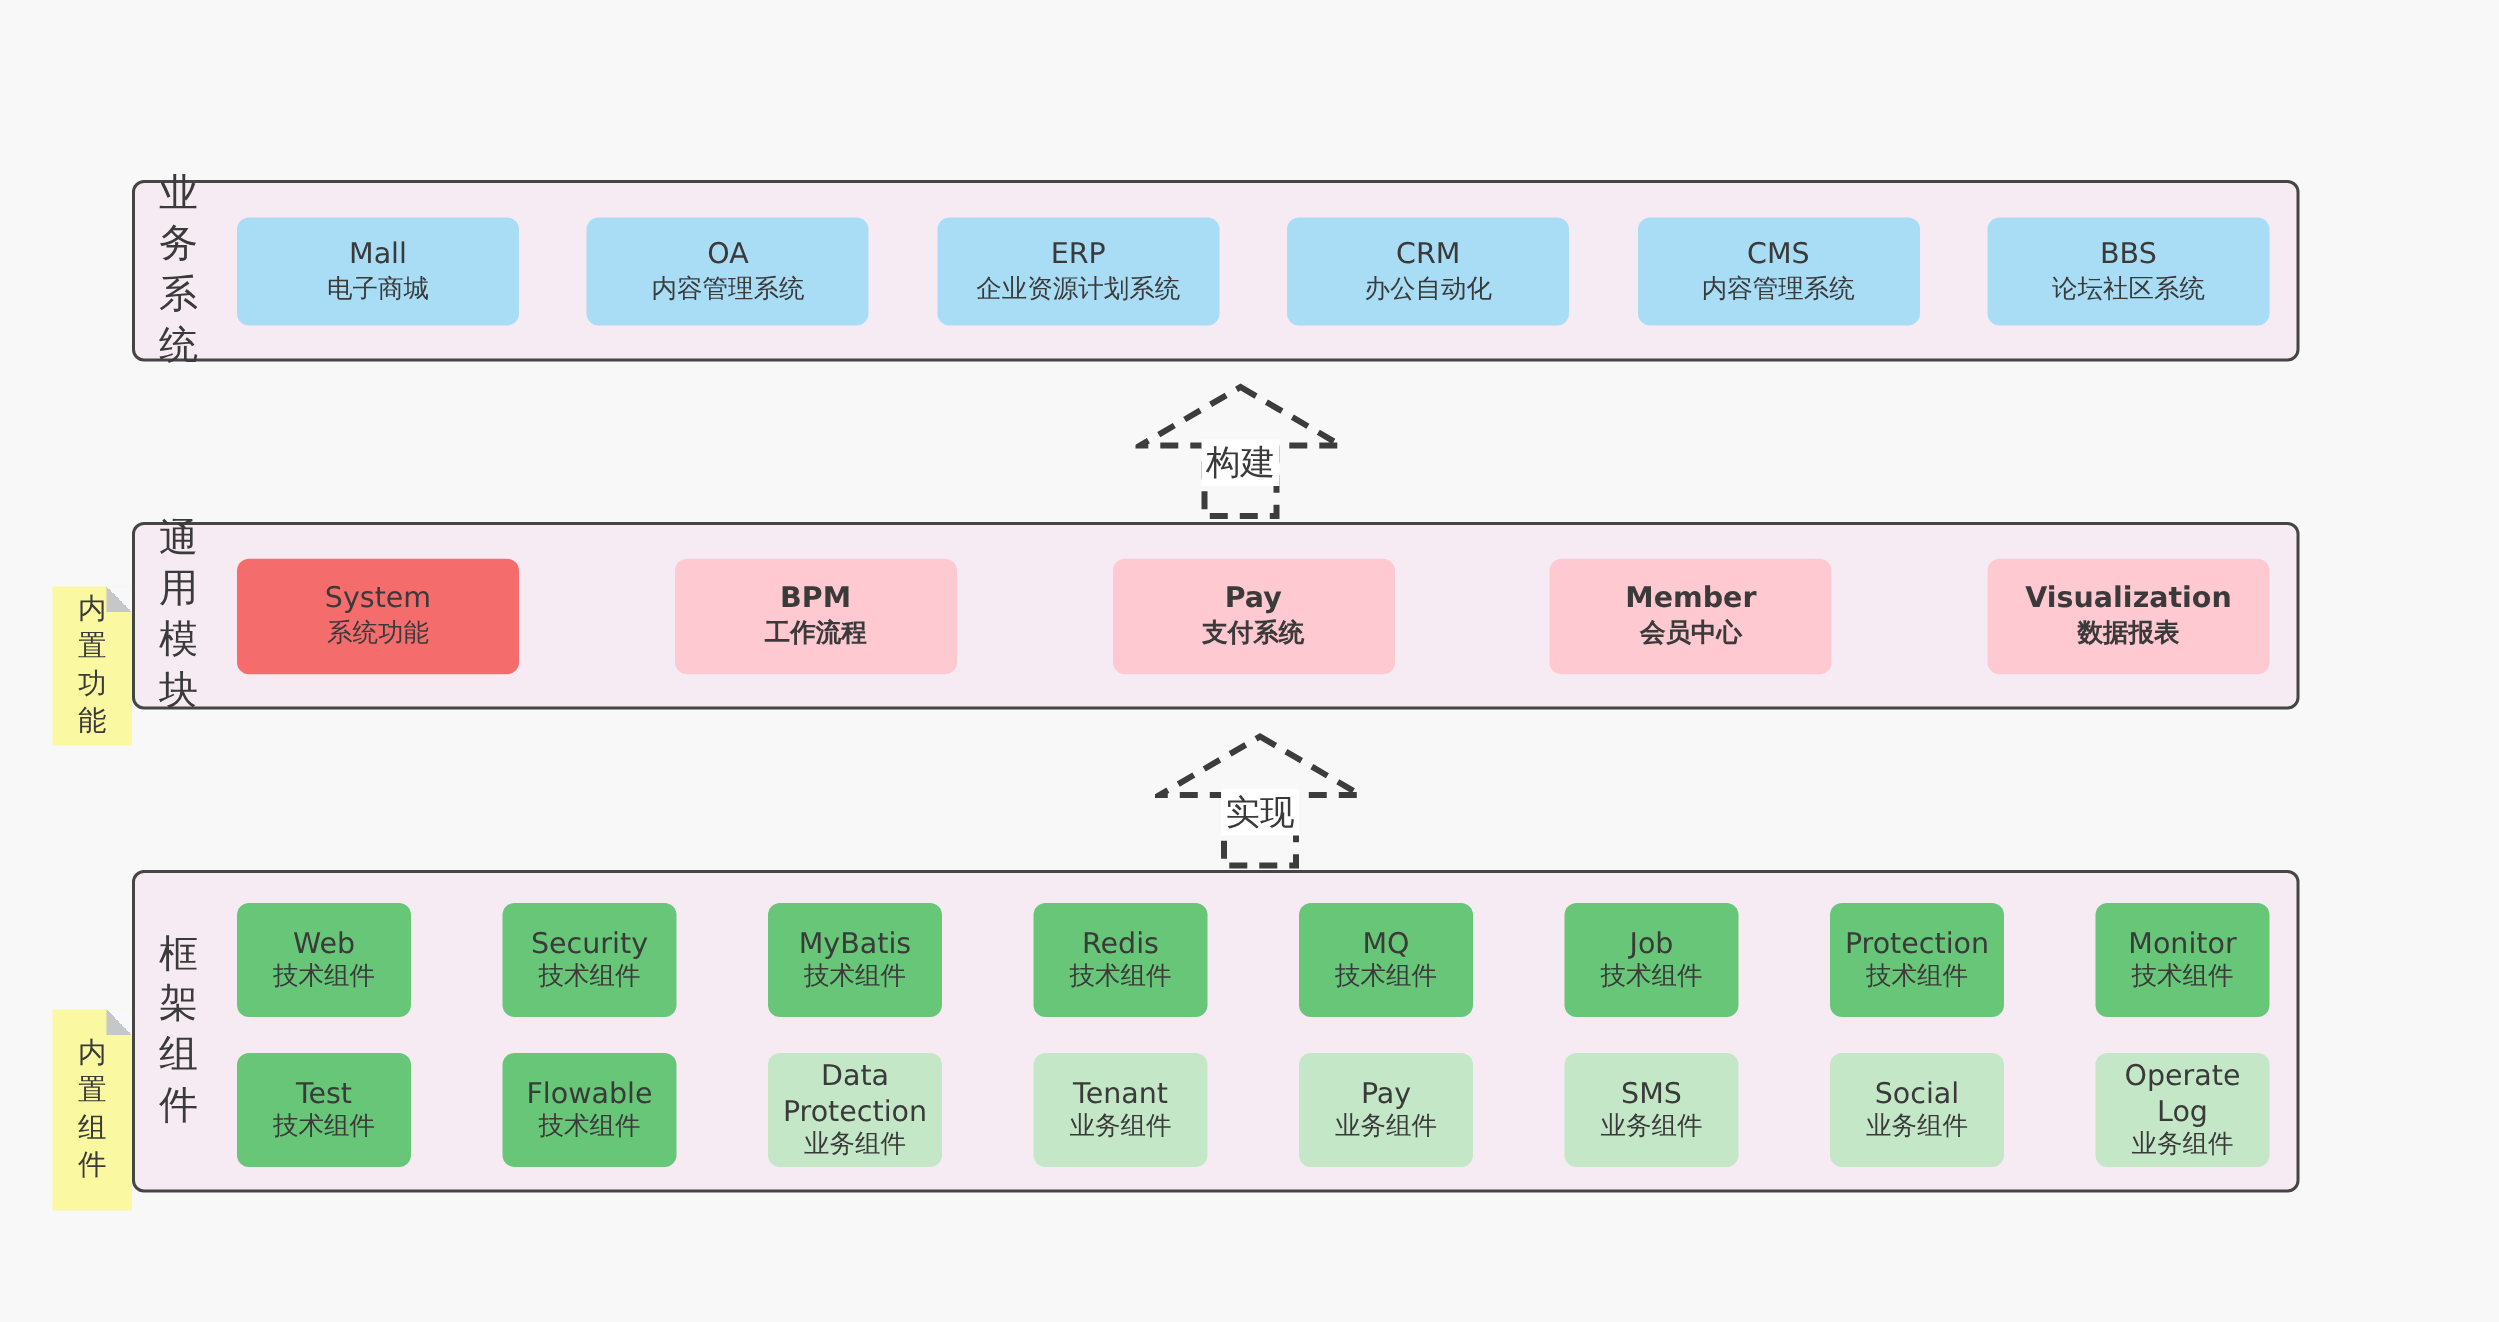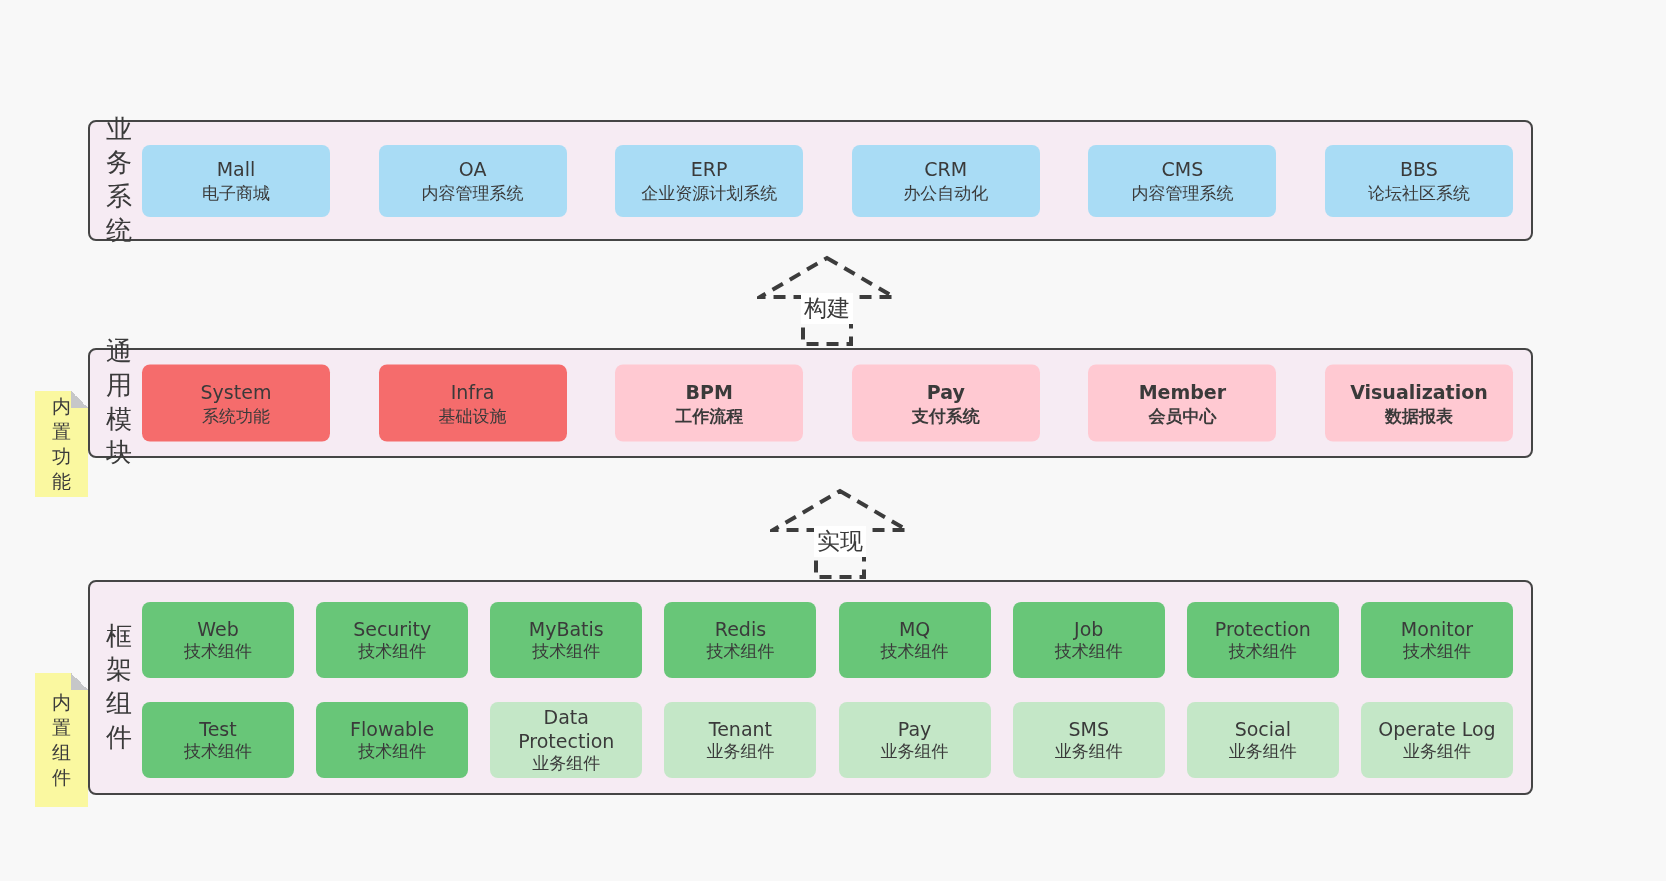"Mall" .box-row { left: 52px -> 68px }
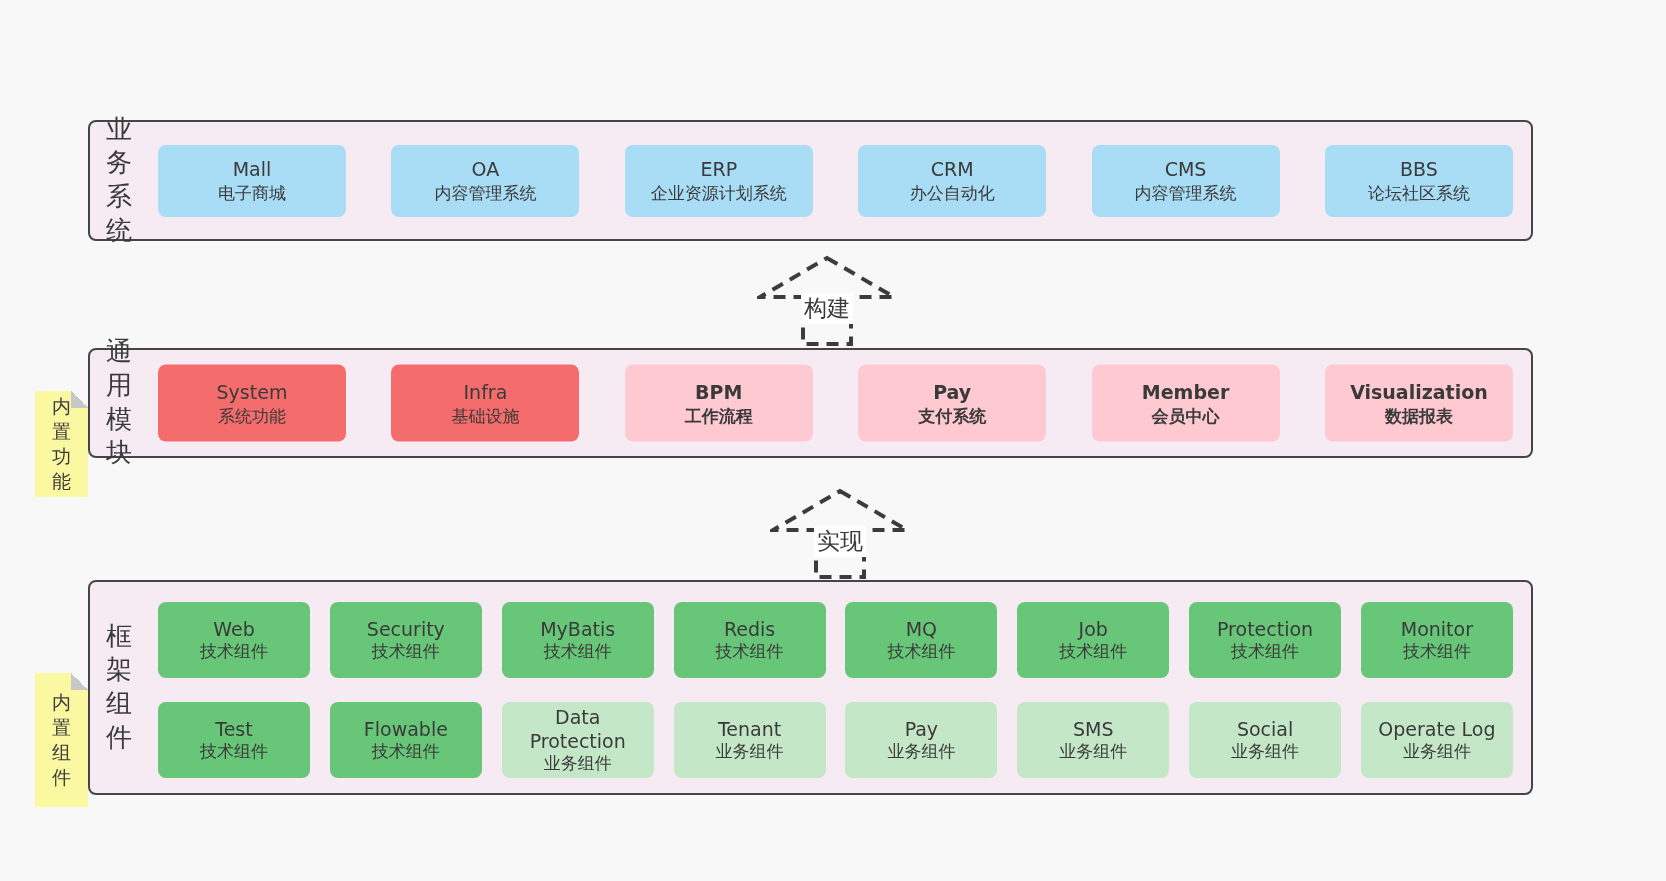"通用模块" #panel-common { height: 110px -> 125px }
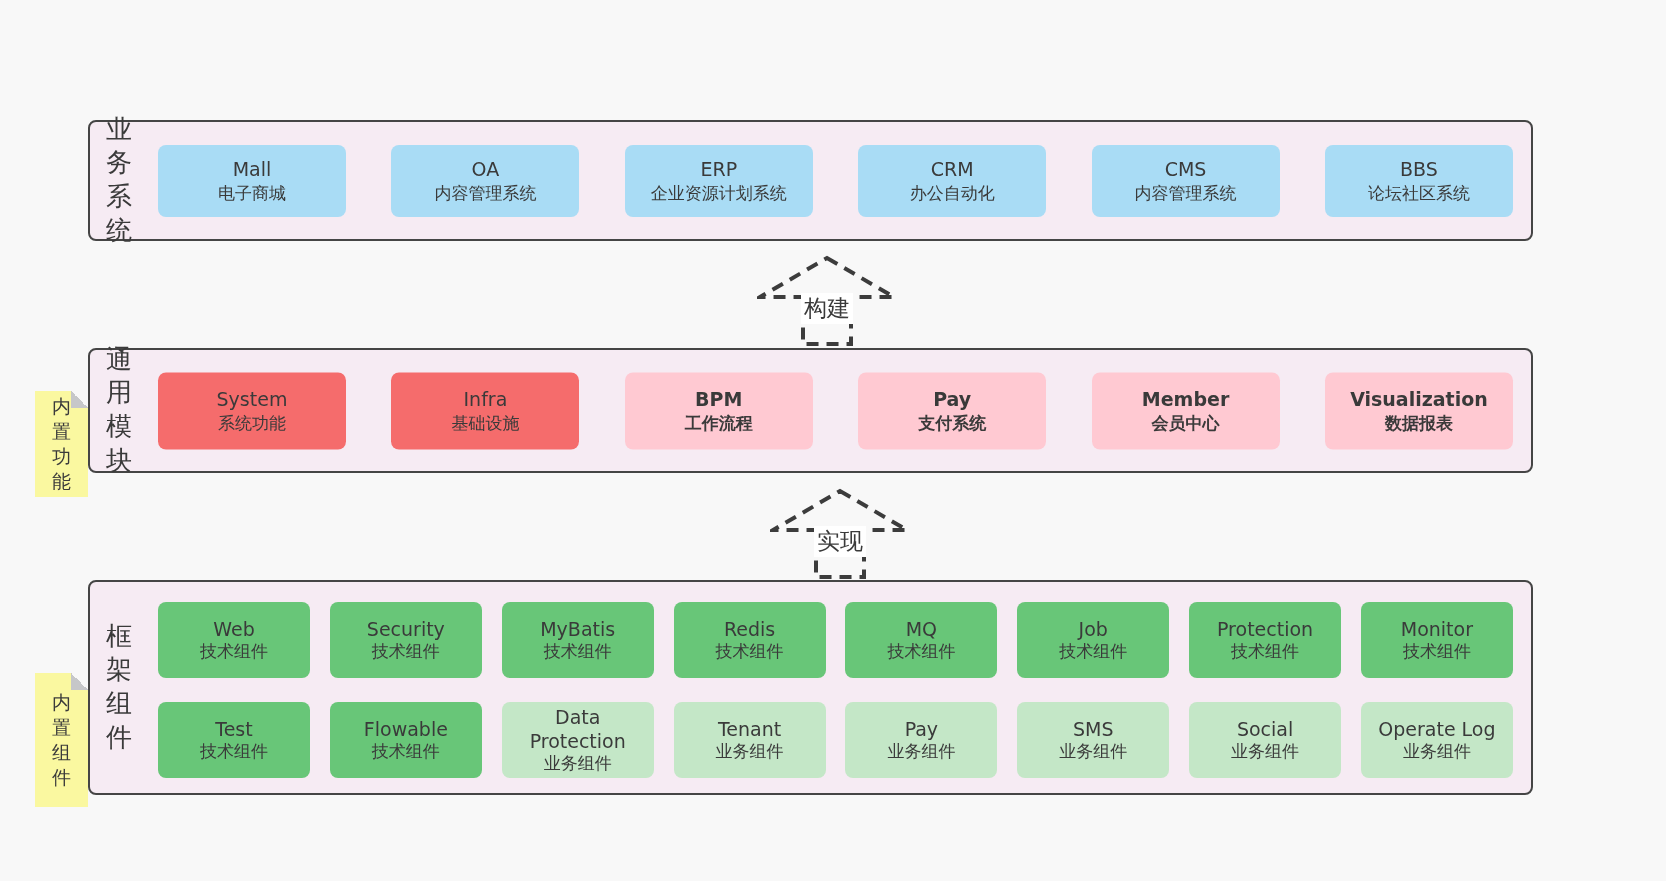"Infra" div.box { html: <div> <span>Infra</span> <span>基础设施</span> </div> -> none }
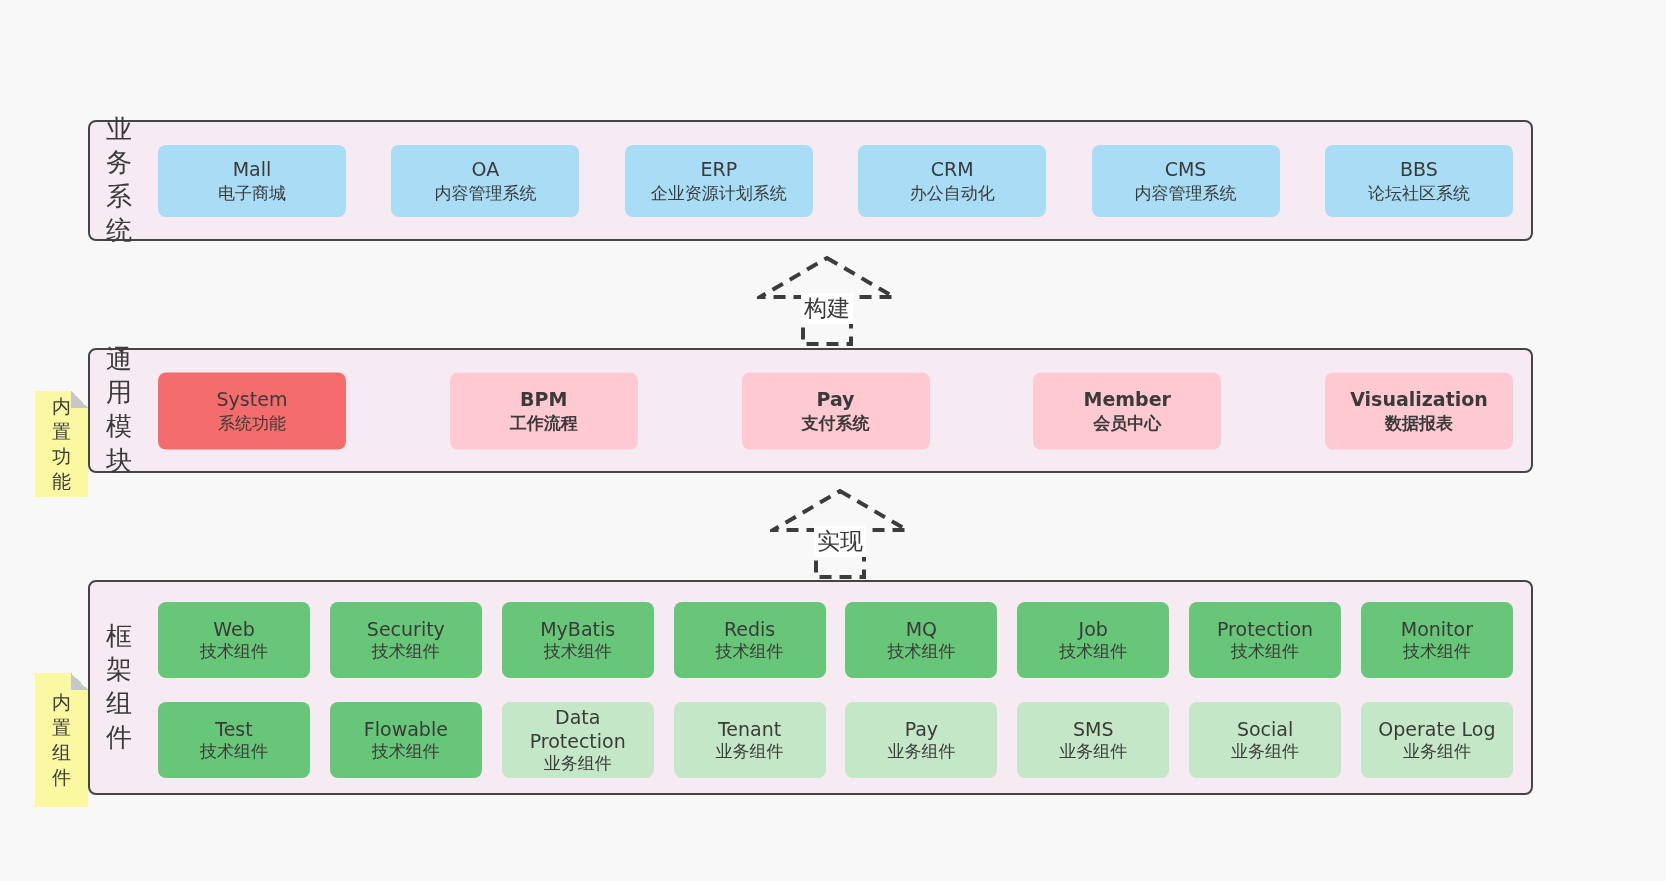"Web" .narrow { width: 152px -> 116px }
